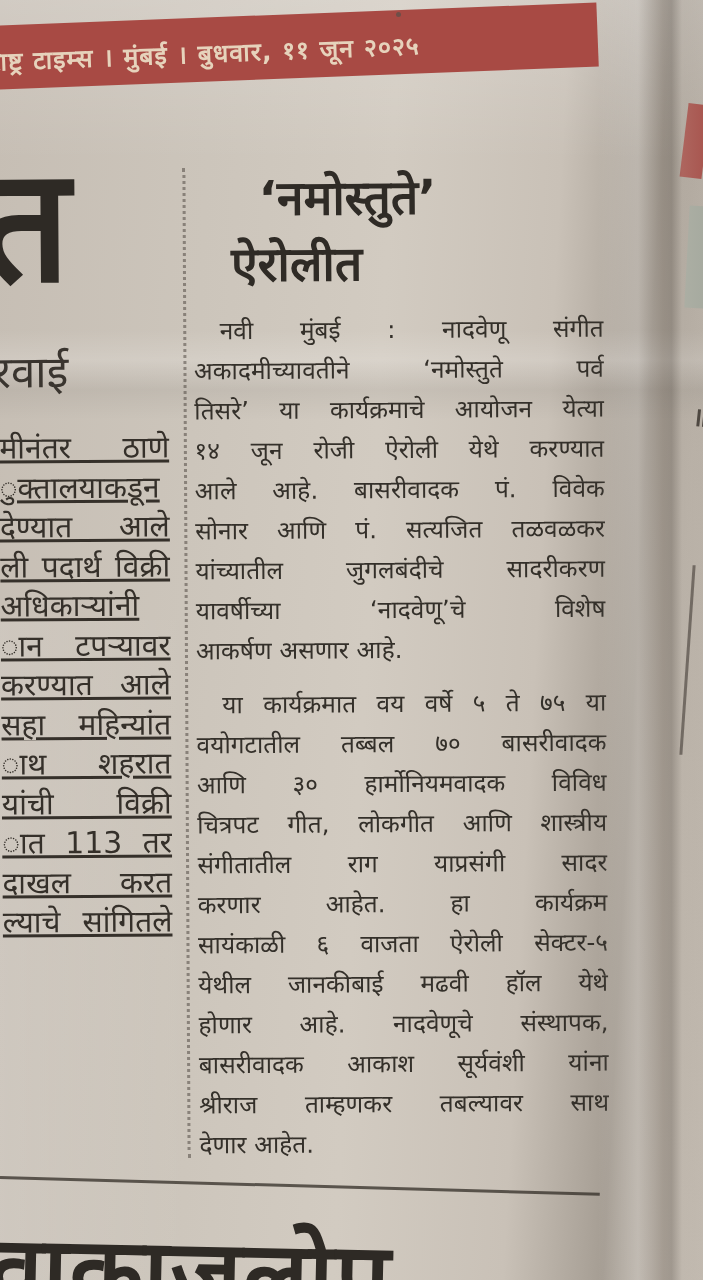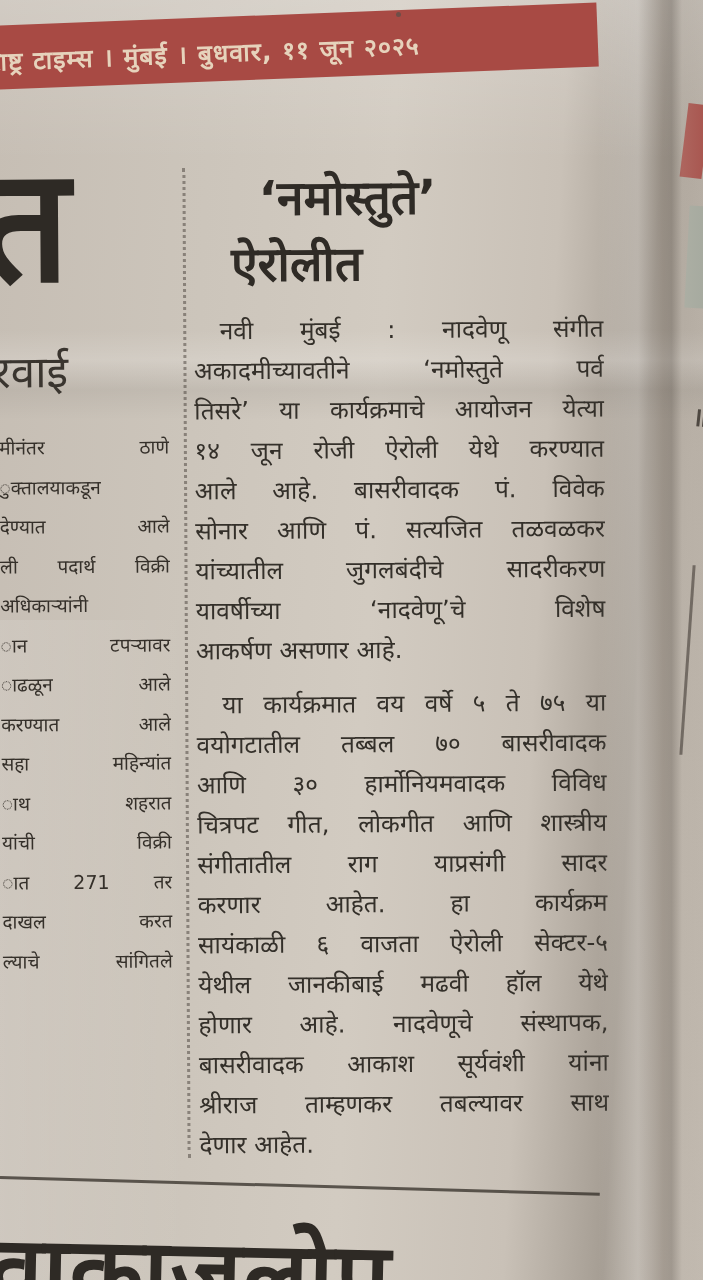"मीनंतर ठाणे" .left-line { font-size: 19px -> 30px; text-decoration: none -> underline }
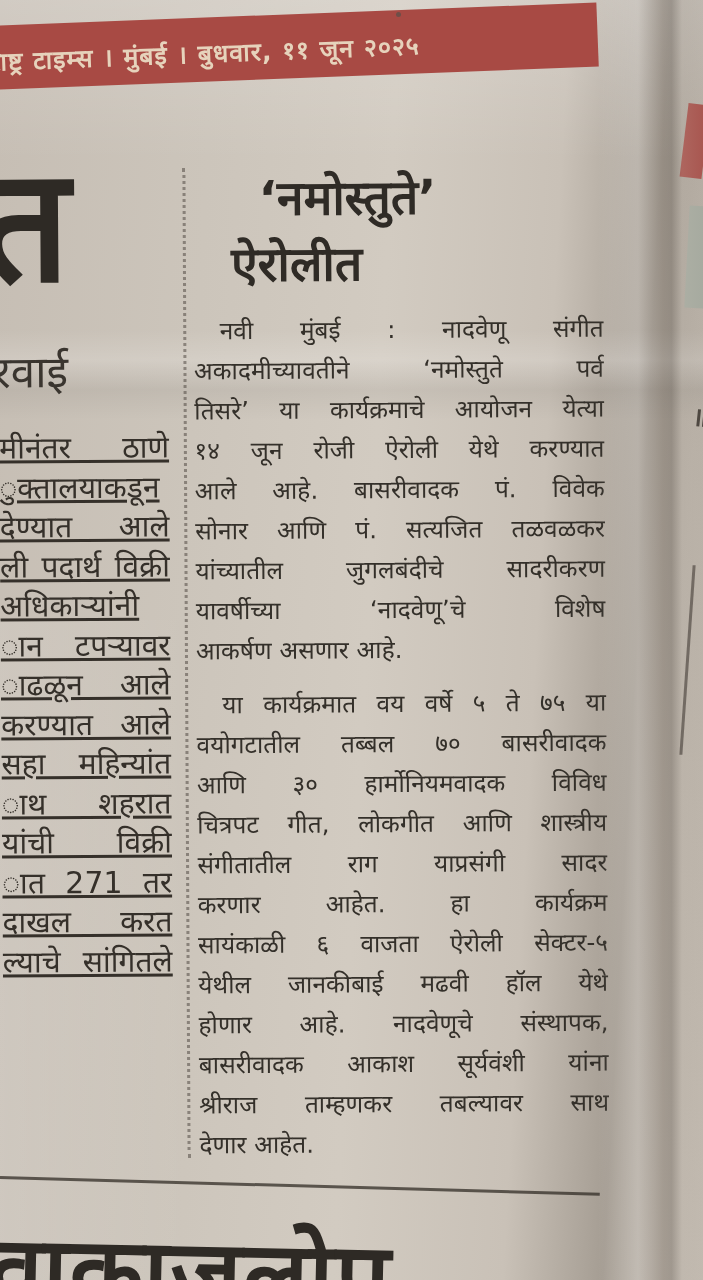"ाढळून आले" div.left-line { html: <div>ाढळून आले</div> -> none }
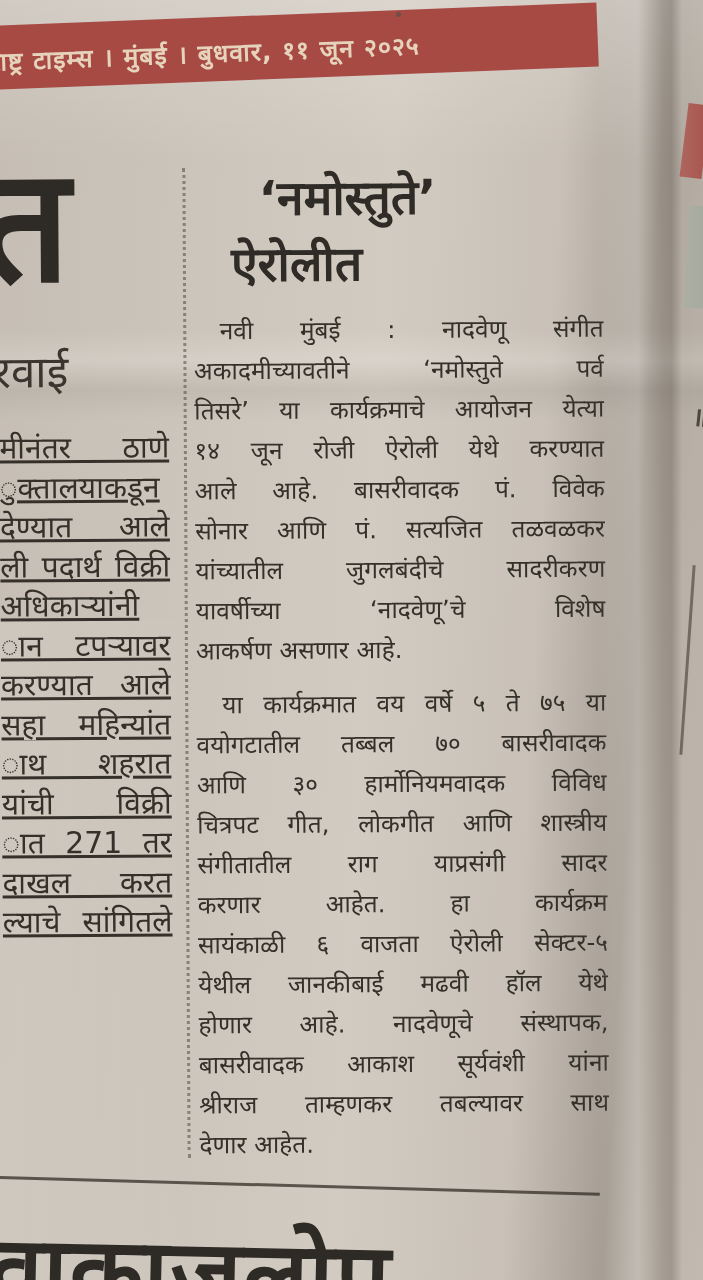"ात 271 तर" div.left-line { text: 271 -> 113 }
